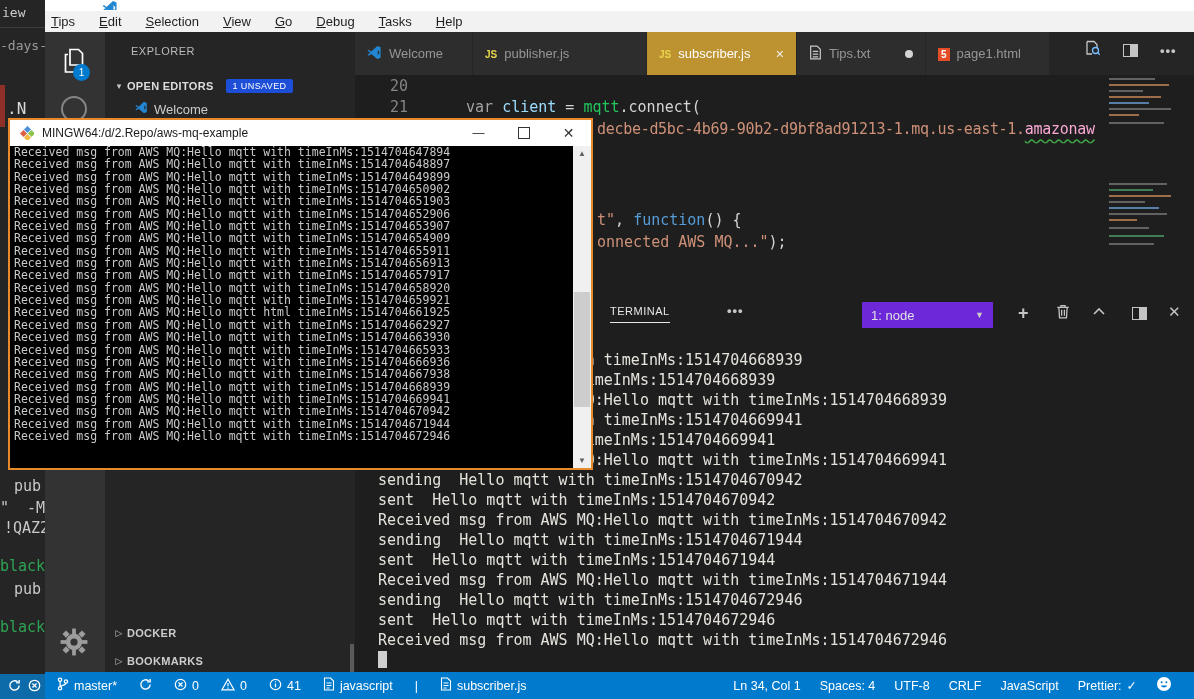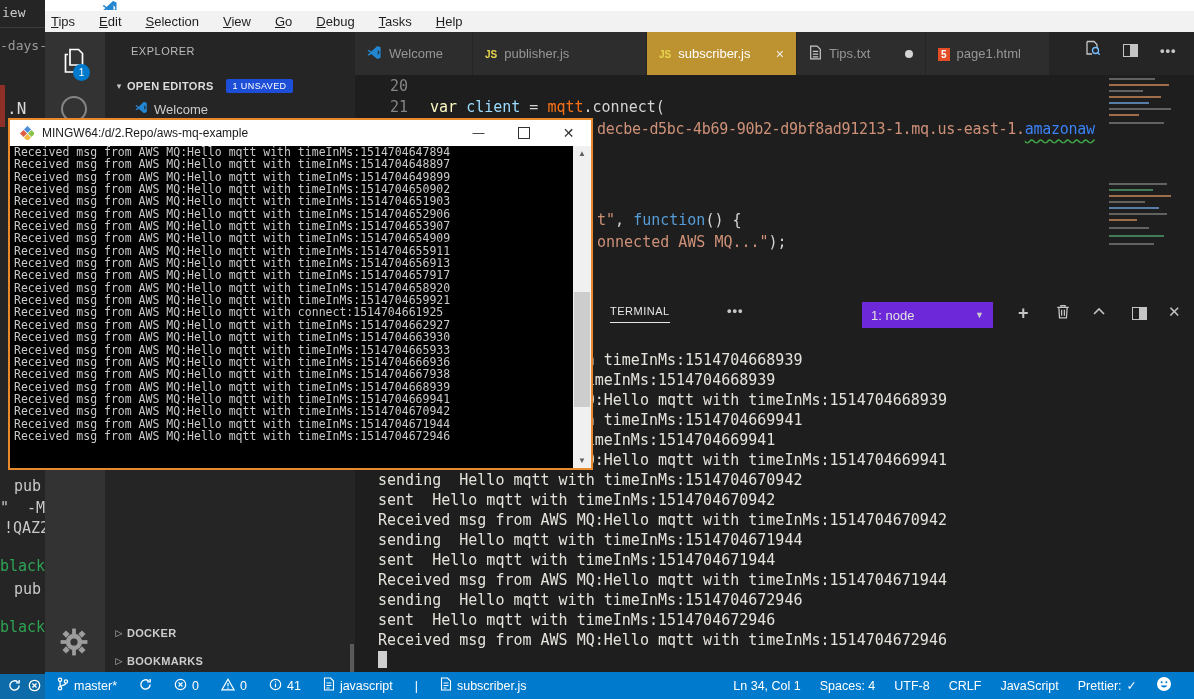"var" span { color: #fef9c3 -> #a3a3a3; margin-left: none -> 36px }
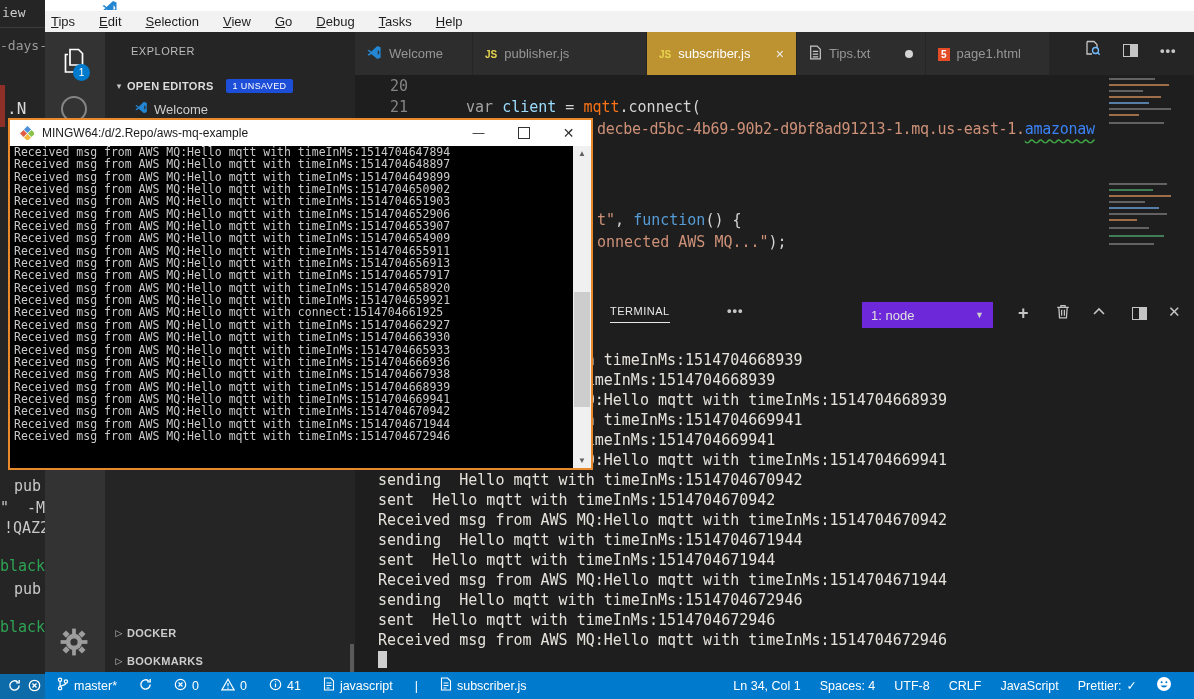"mqtt" span { color: #f97316 -> #22c55e }
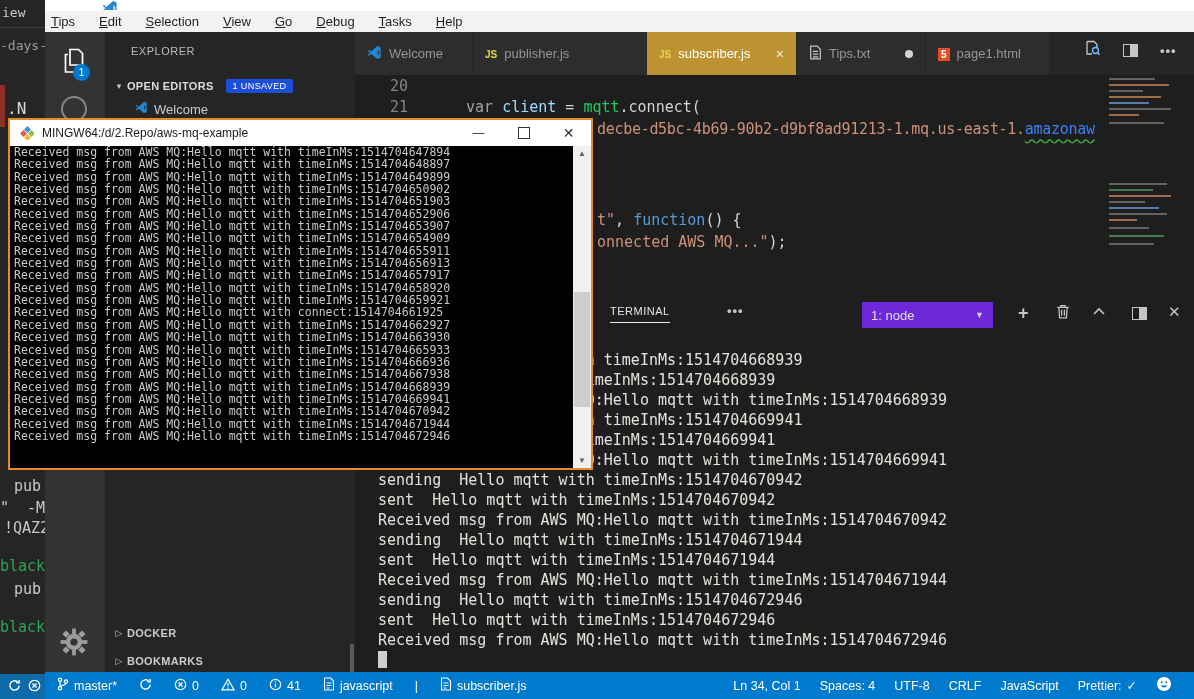"amazonaw" span.squiggle { color: #3b82f6 -> #f9a8d4 }
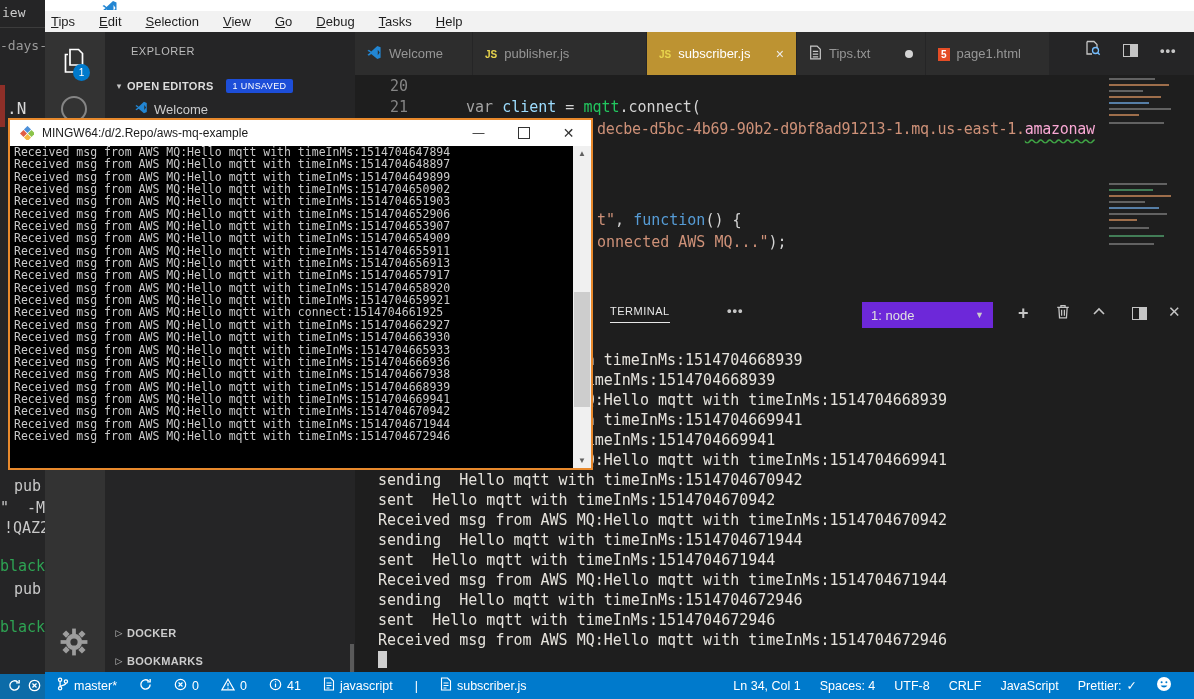"Received msg from AWS MQ:Hello mqtt with connect:1514704661925" div.mingw-line { text: with connect:1514704661925 -> html timeInMs:1514704661925 }
